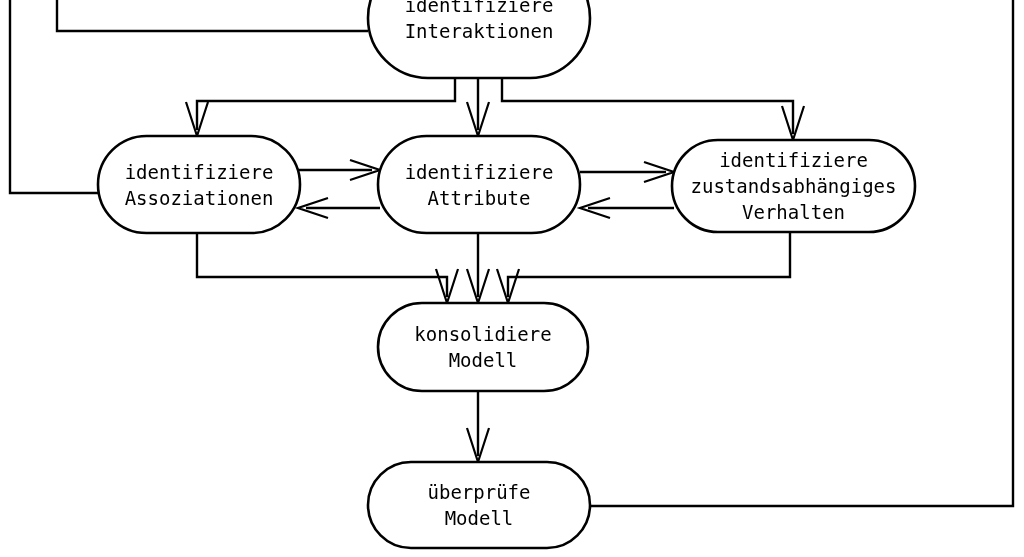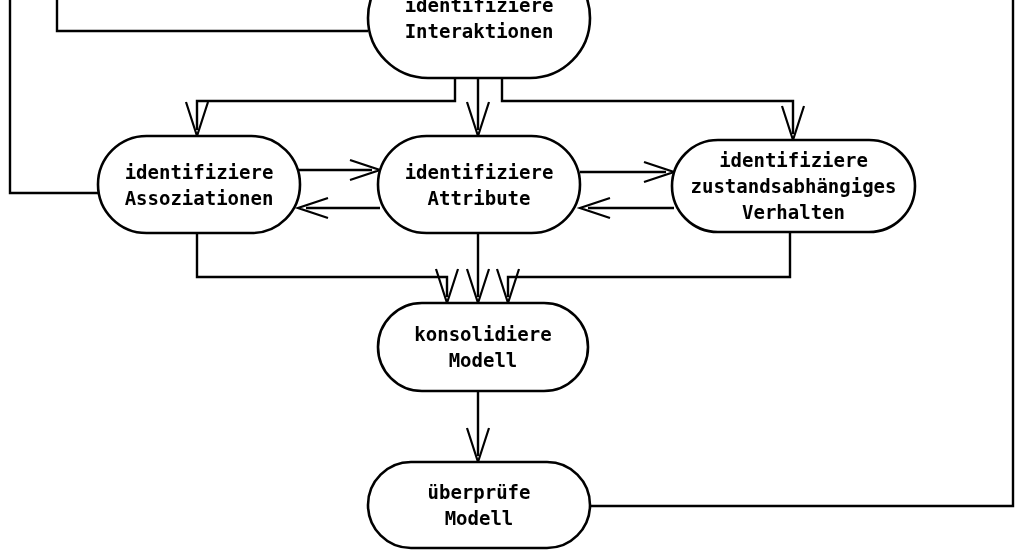"identifiziere" #diagram-root { font-weight: bold -> none }
